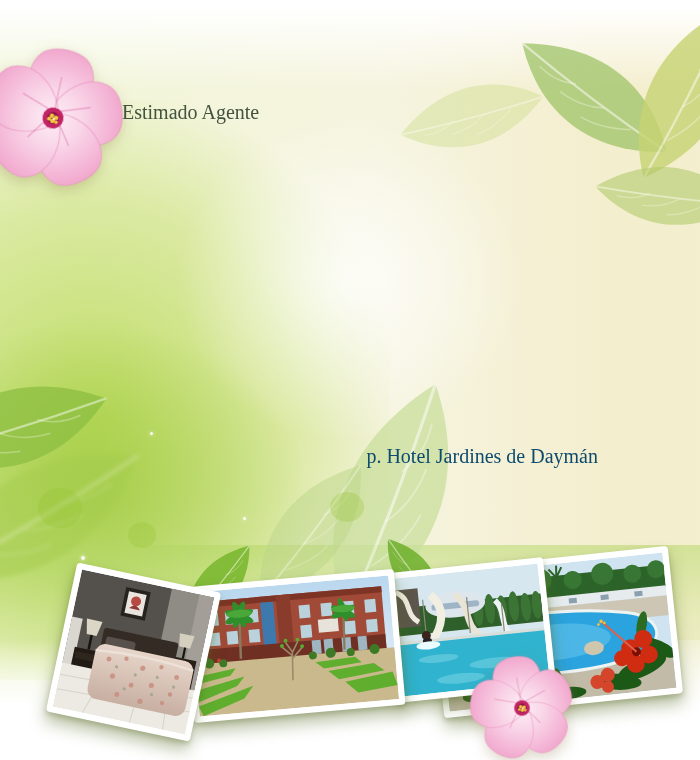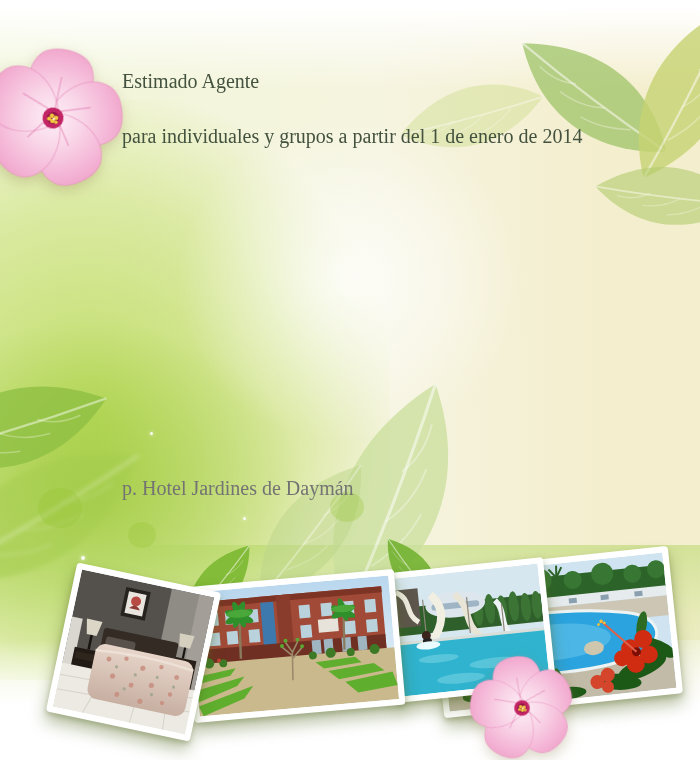"Estimado Agente" .letter { top: 68px -> 99px }
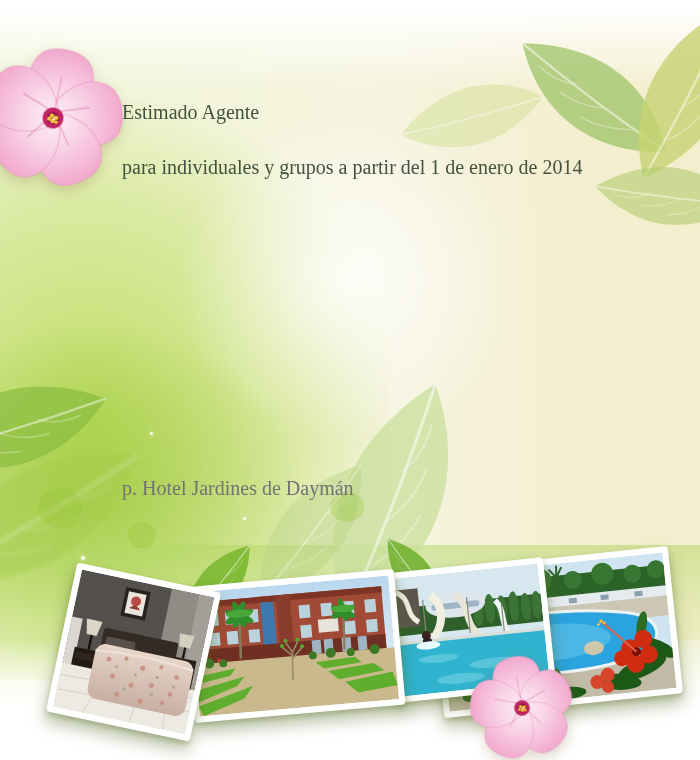"para individuales y grupos a" span.line { html: <span>para individuales y grupos a partir del 1 de enero de 2014</span> -> none }
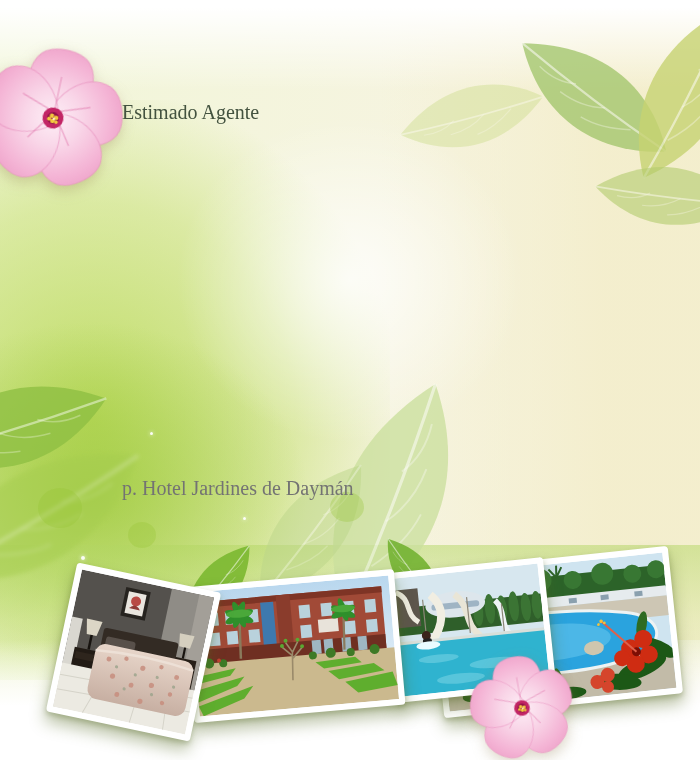"p. Hotel Jardines de Daymán" .signature { color: #737373 -> #0c4a6e; margin-top: 32px -> none; text-align: left -> right }
